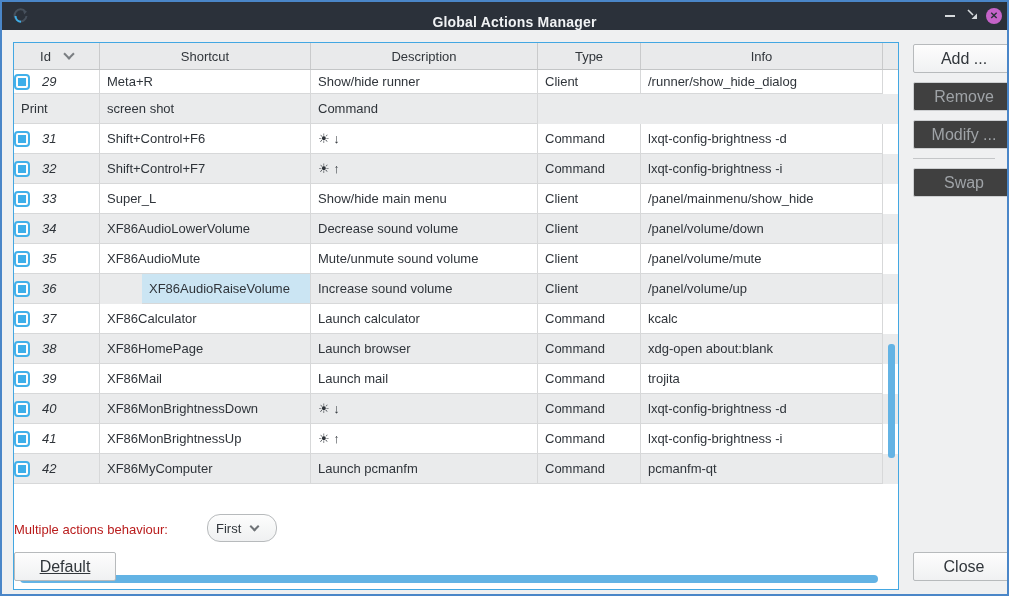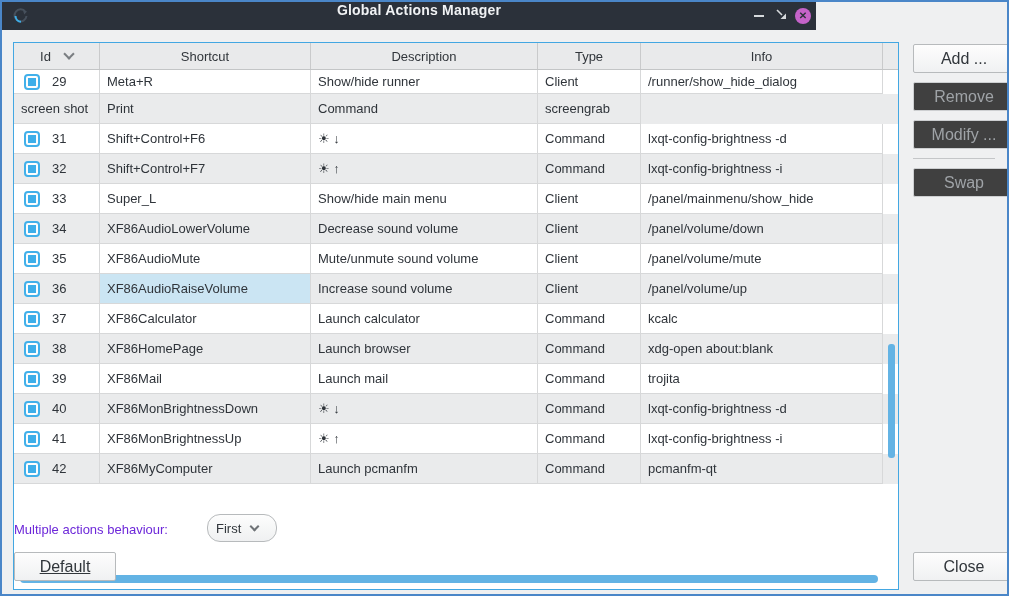"Global Actions Manager" .titlebar { align-items: flex-start -> flex-end; width: 814px -> 1005px }
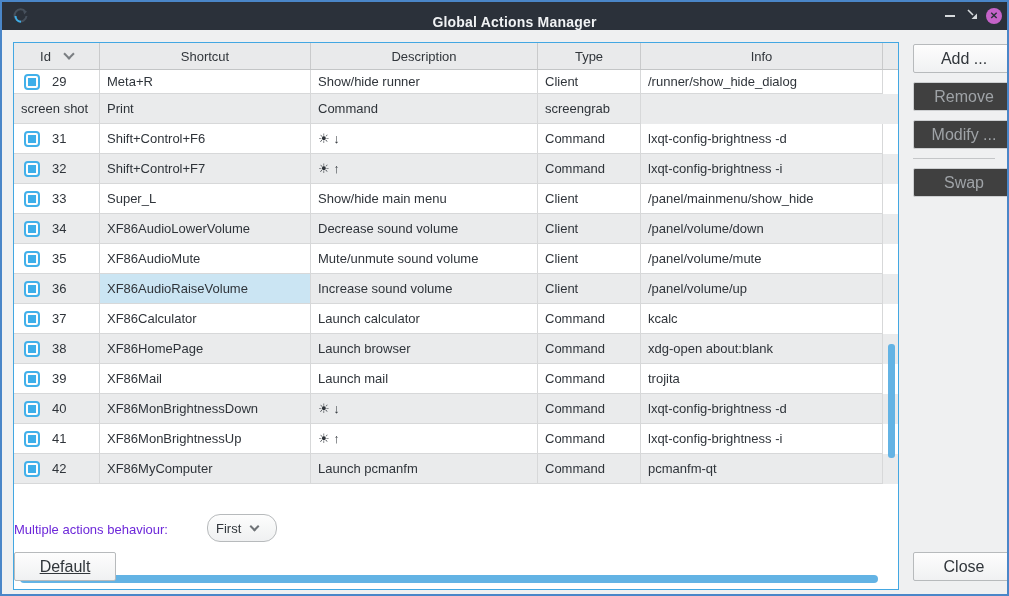"29" .td-id { font-style: none -> italic; padding-left: 10px -> 0 }
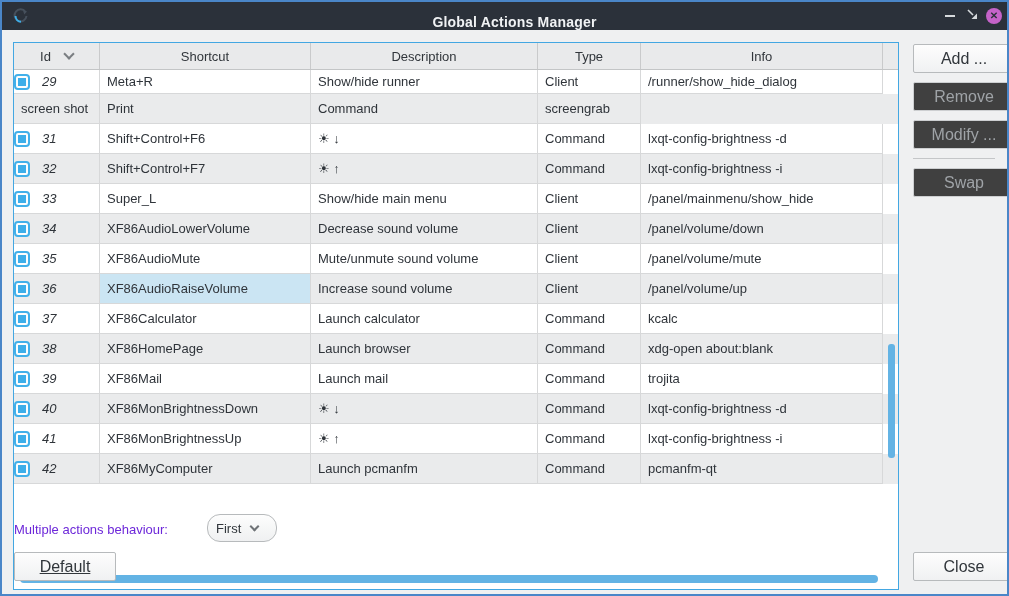"screen shot" div.td { order: before "Print" -> after "Print" }
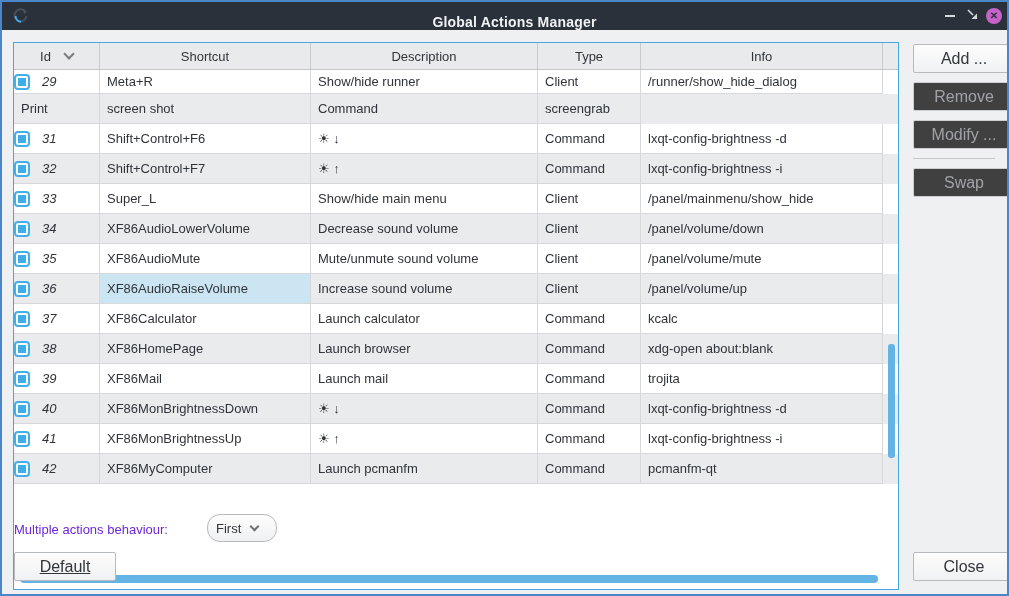"screengrab" div.td { html: <div>screengrab</div> -> none }
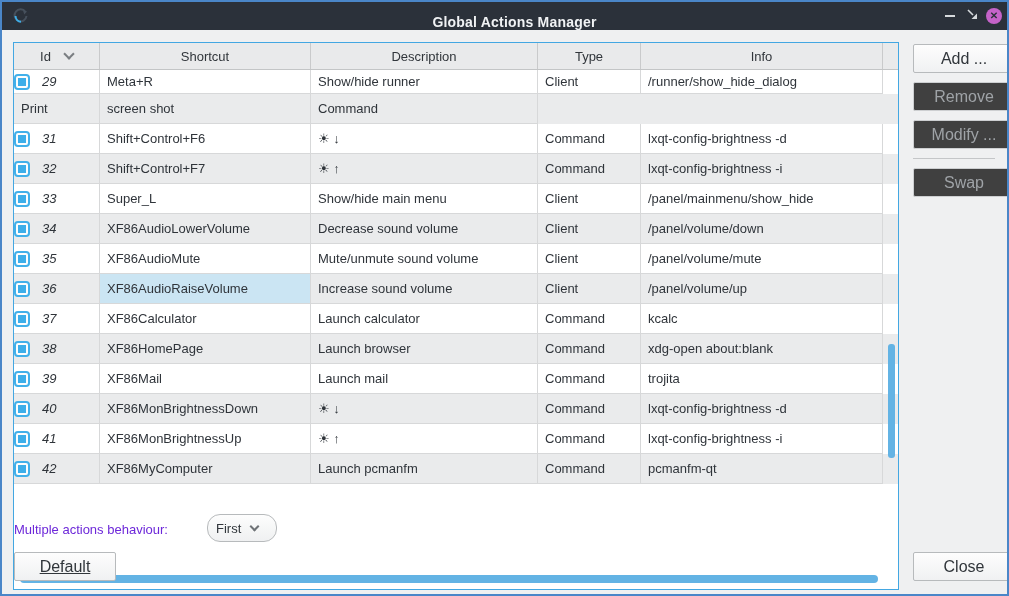"XF86AudioRaiseVolume" .td.selected { margin-left: none -> 42px }
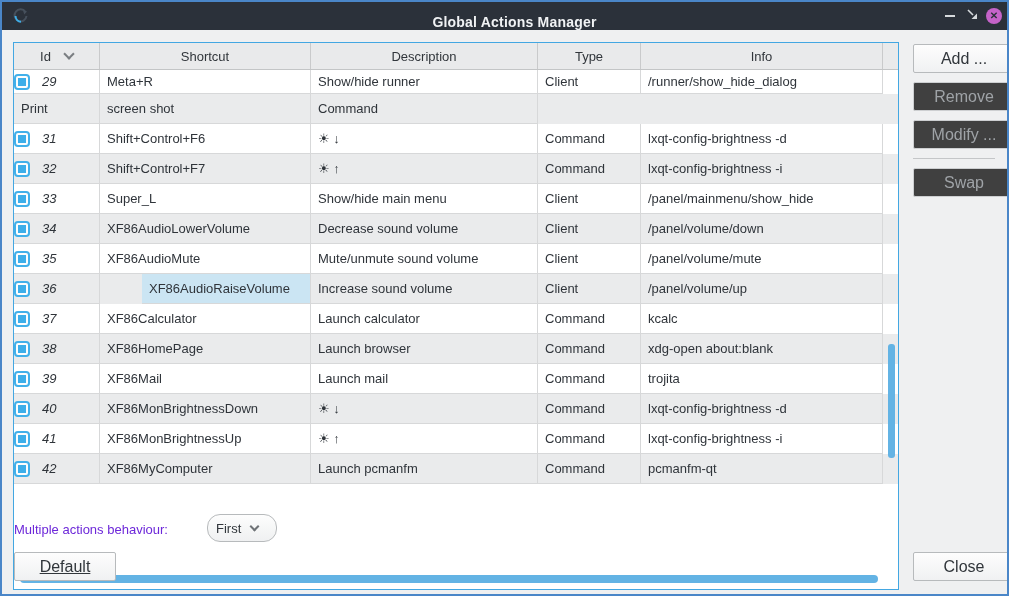"Multiple actions behaviour:" .behaviour-label { color: #6d28d9 -> #b91c1c }
